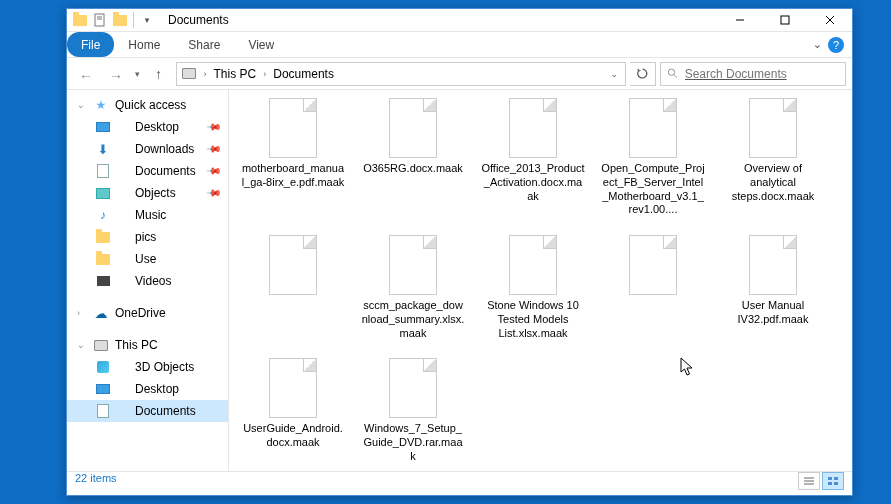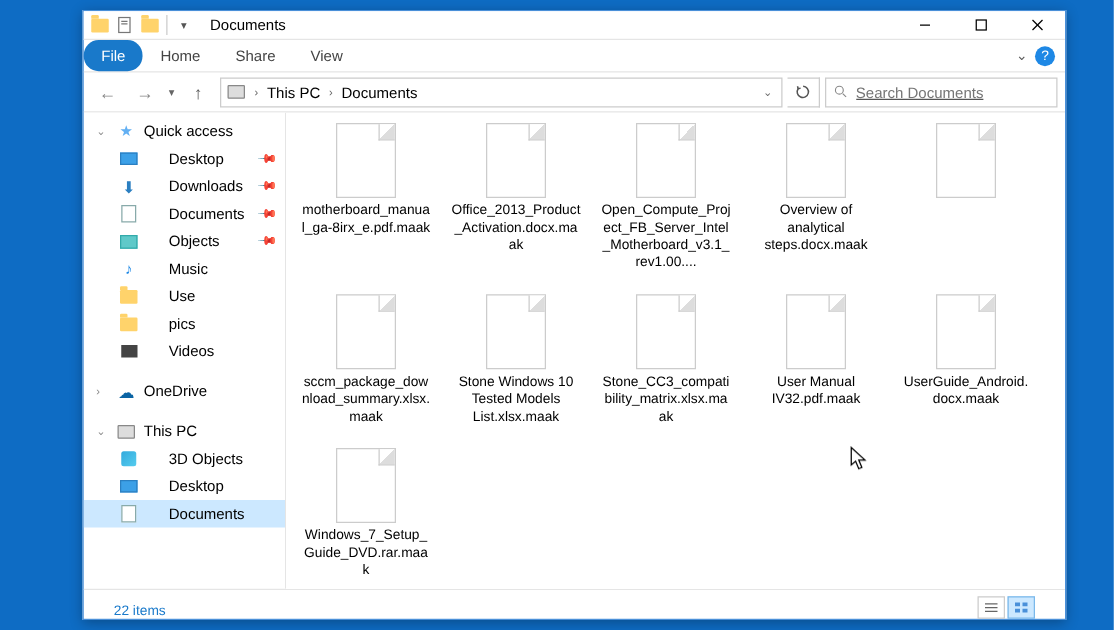"O365RG.docx.maak" div.file-item { html: none -> <div> <div></div> <div>O365RG.docx.maak</div> </div> }
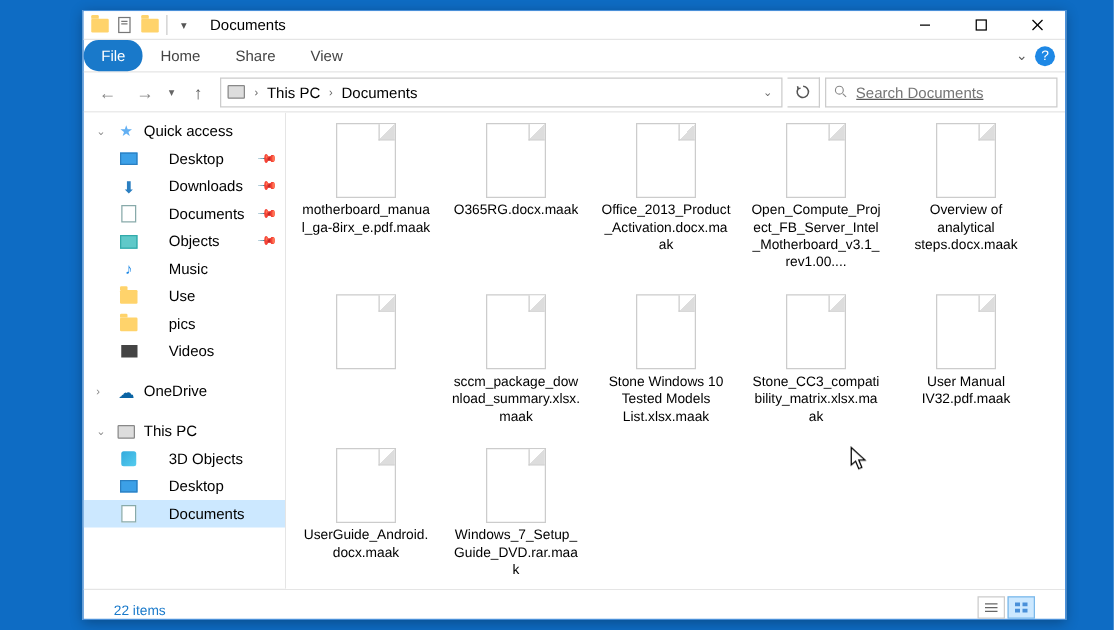"Use" div.nav-item { order: before "pics" -> after "pics" }
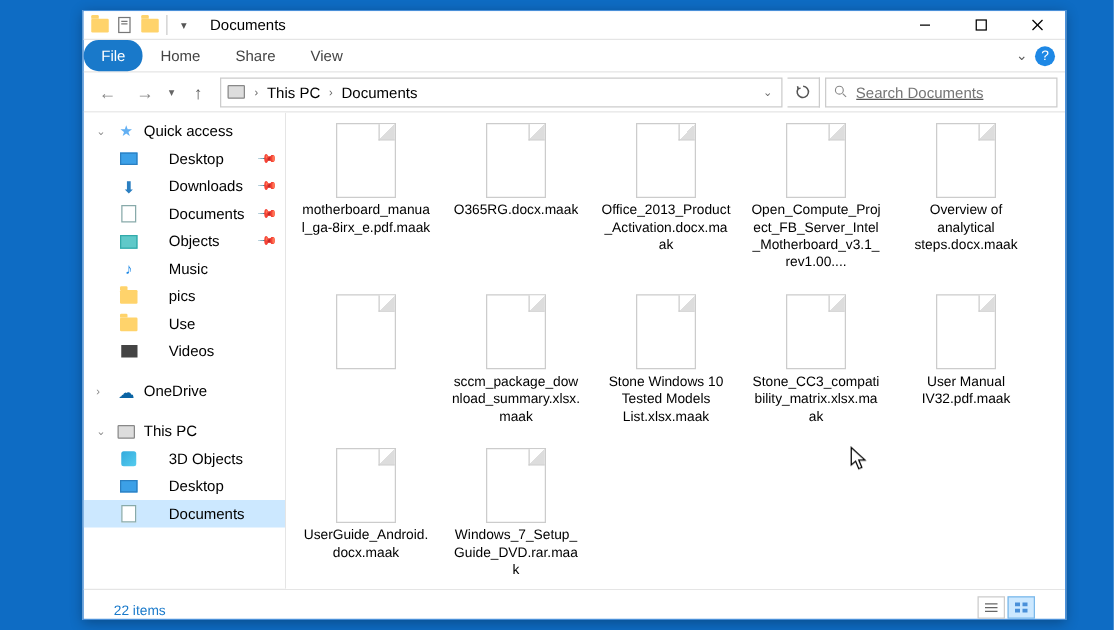"Stone_CC3_compatibility_matrix.xlsx.maak" div.file-label { html: <div>Stone_CC3_compatibility_matrix.xlsx.maak</div> -> none }
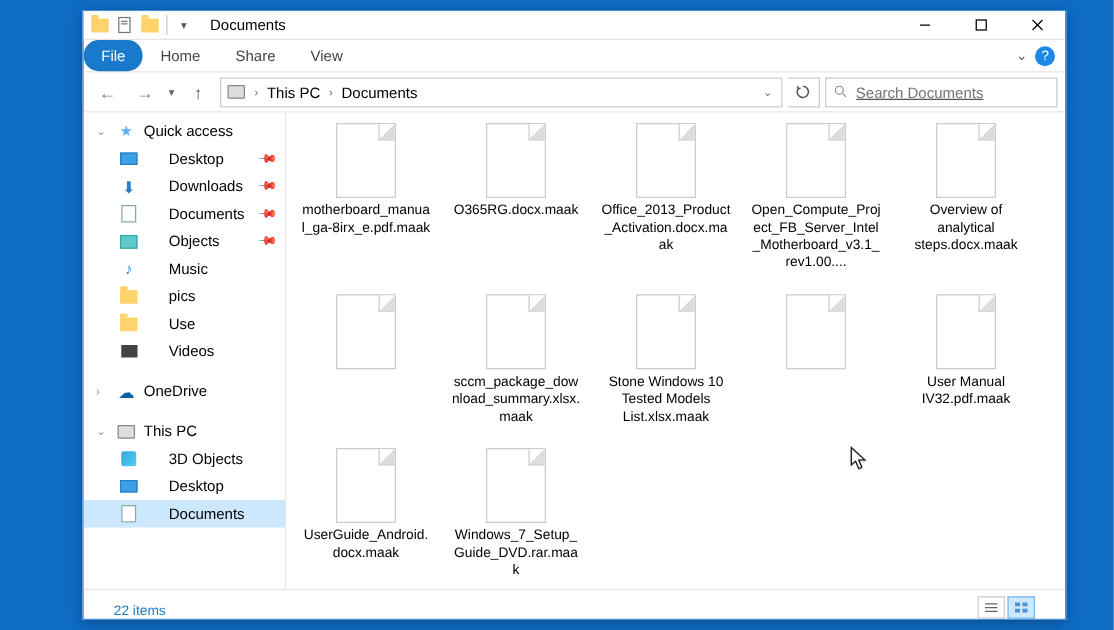"22 items" .statusbar { align-items: flex-end -> flex-start; padding: 0 24px -> 0 8px }
